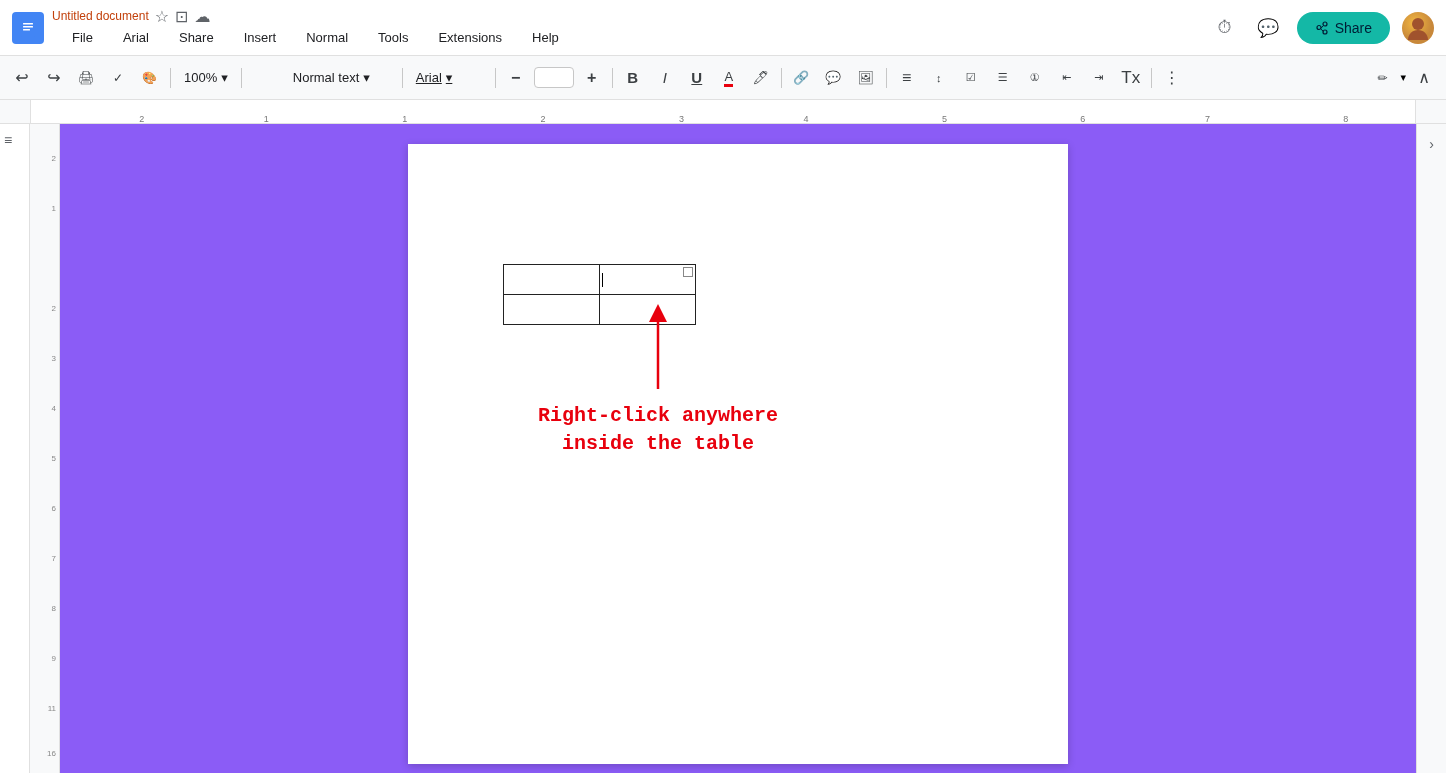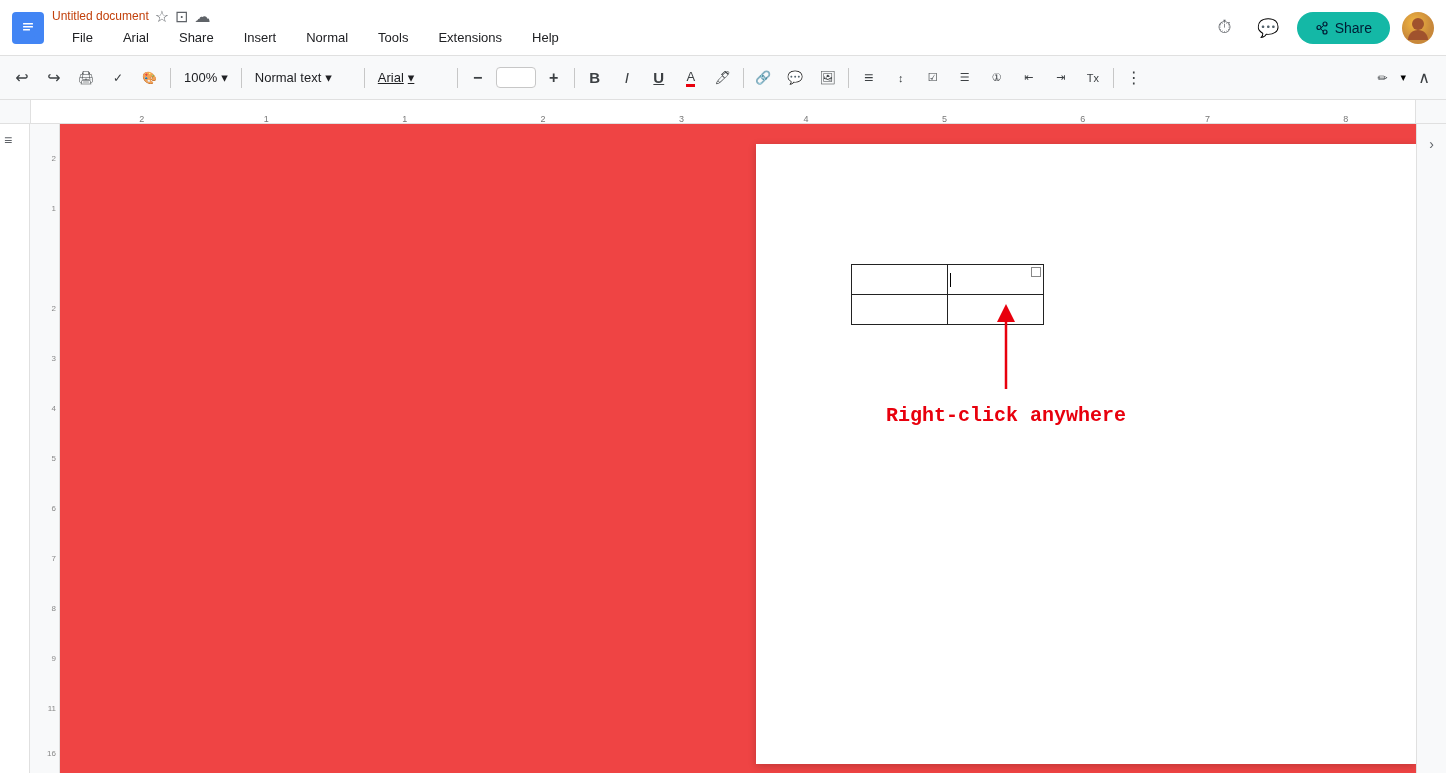"Normal text" div.toolbar-select { margin-left: none -> 38px }
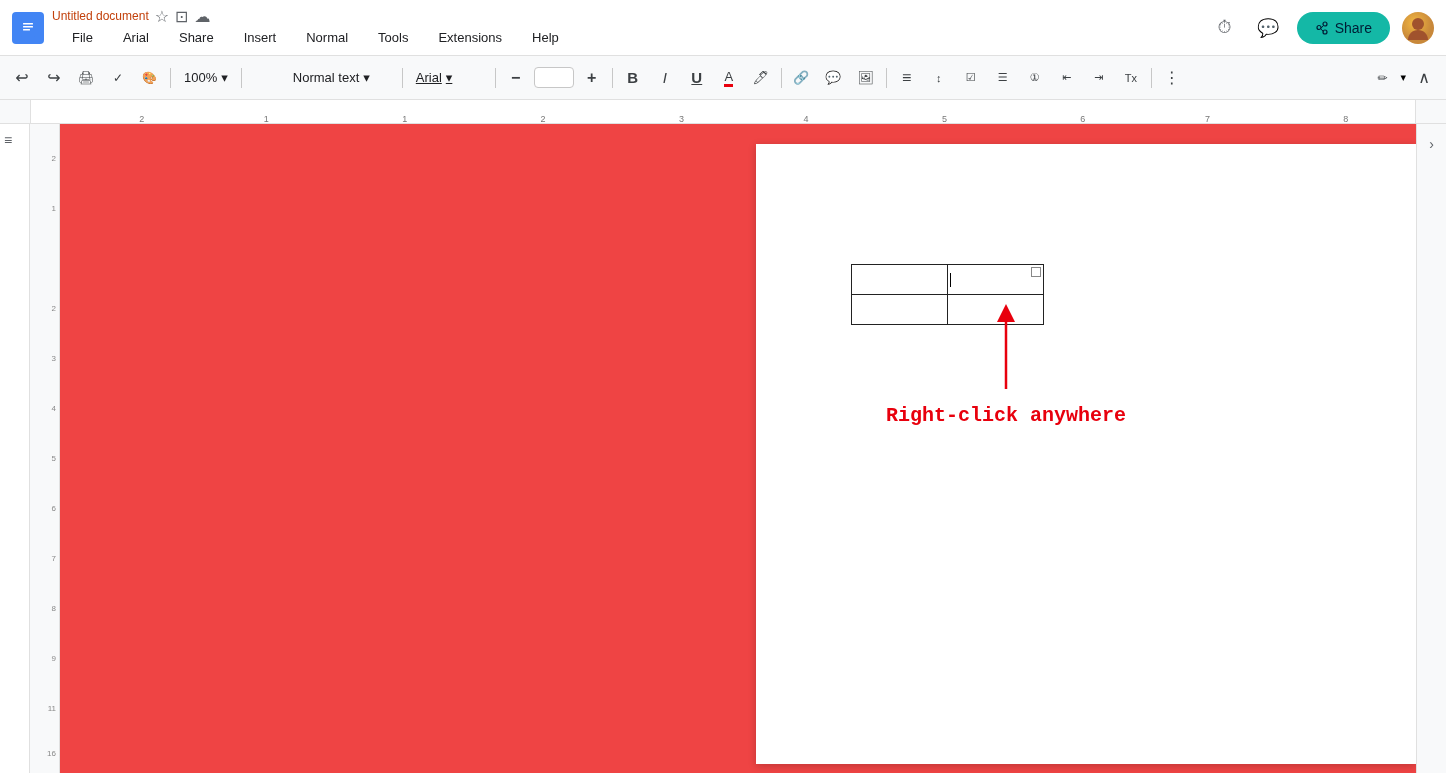"Tx" button.toolbar-btn { font-size: 11px -> 17px }
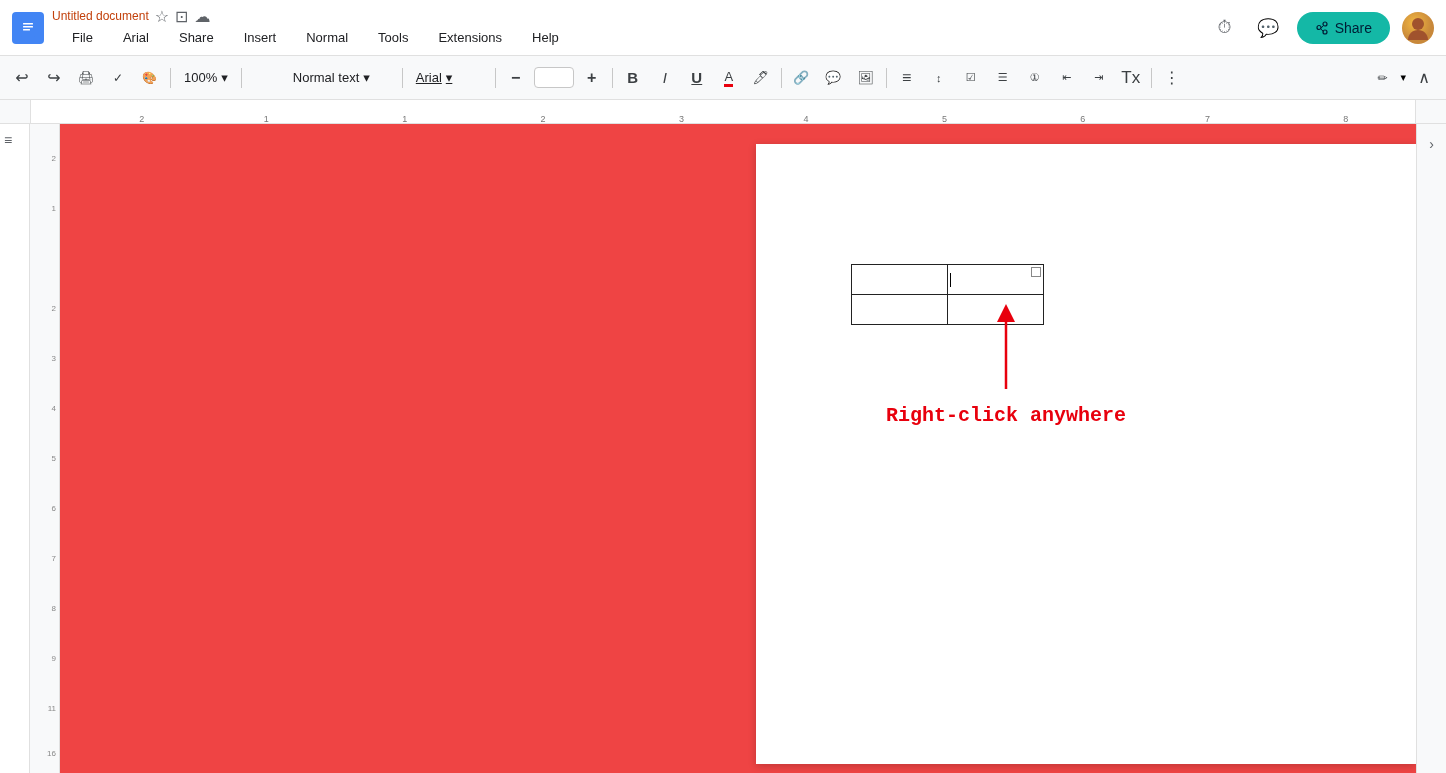"Right-click anywhere" #doc-area { background: #ef4444 -> #8b5cf6; justify-content: flex-end -> center }
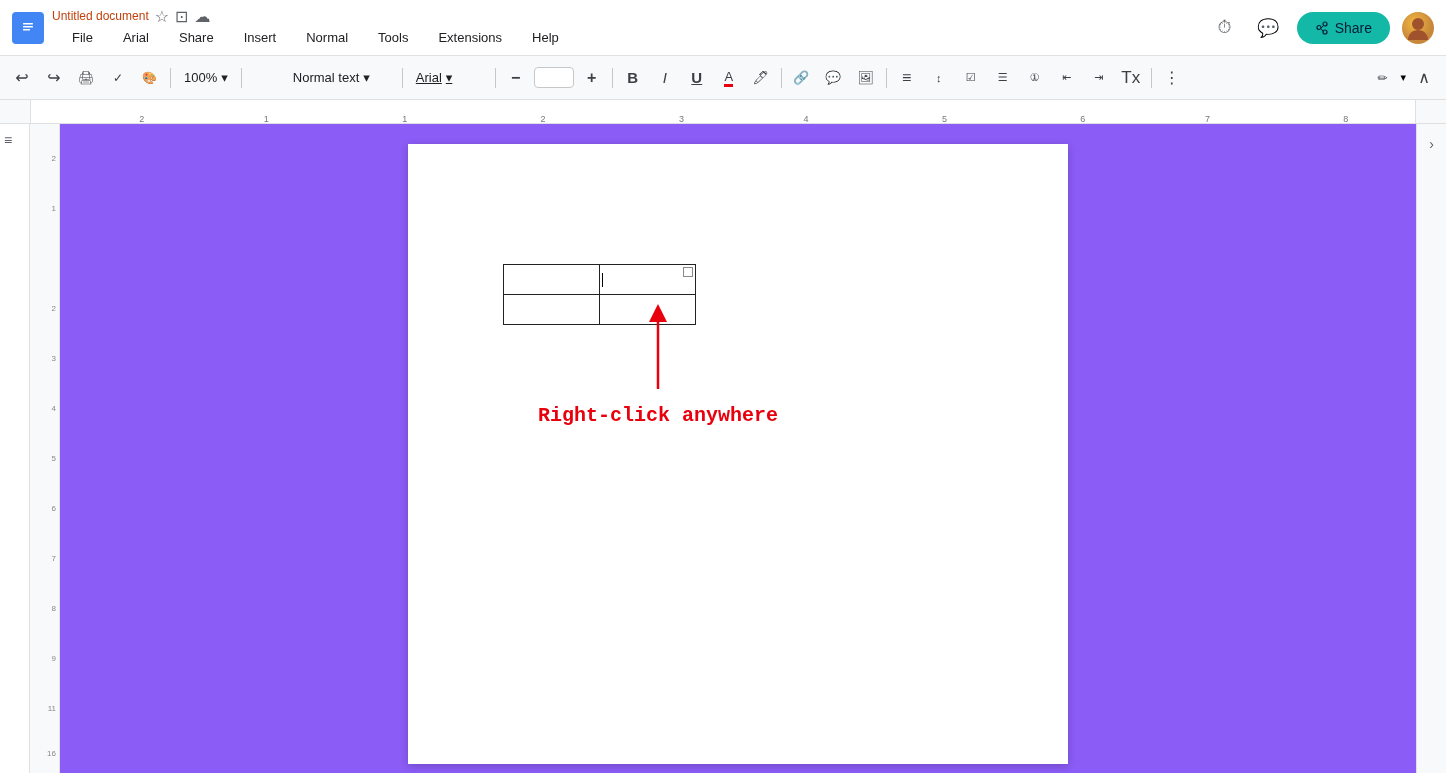"inside the table" div { html: none -> <div>inside the table</div> }
